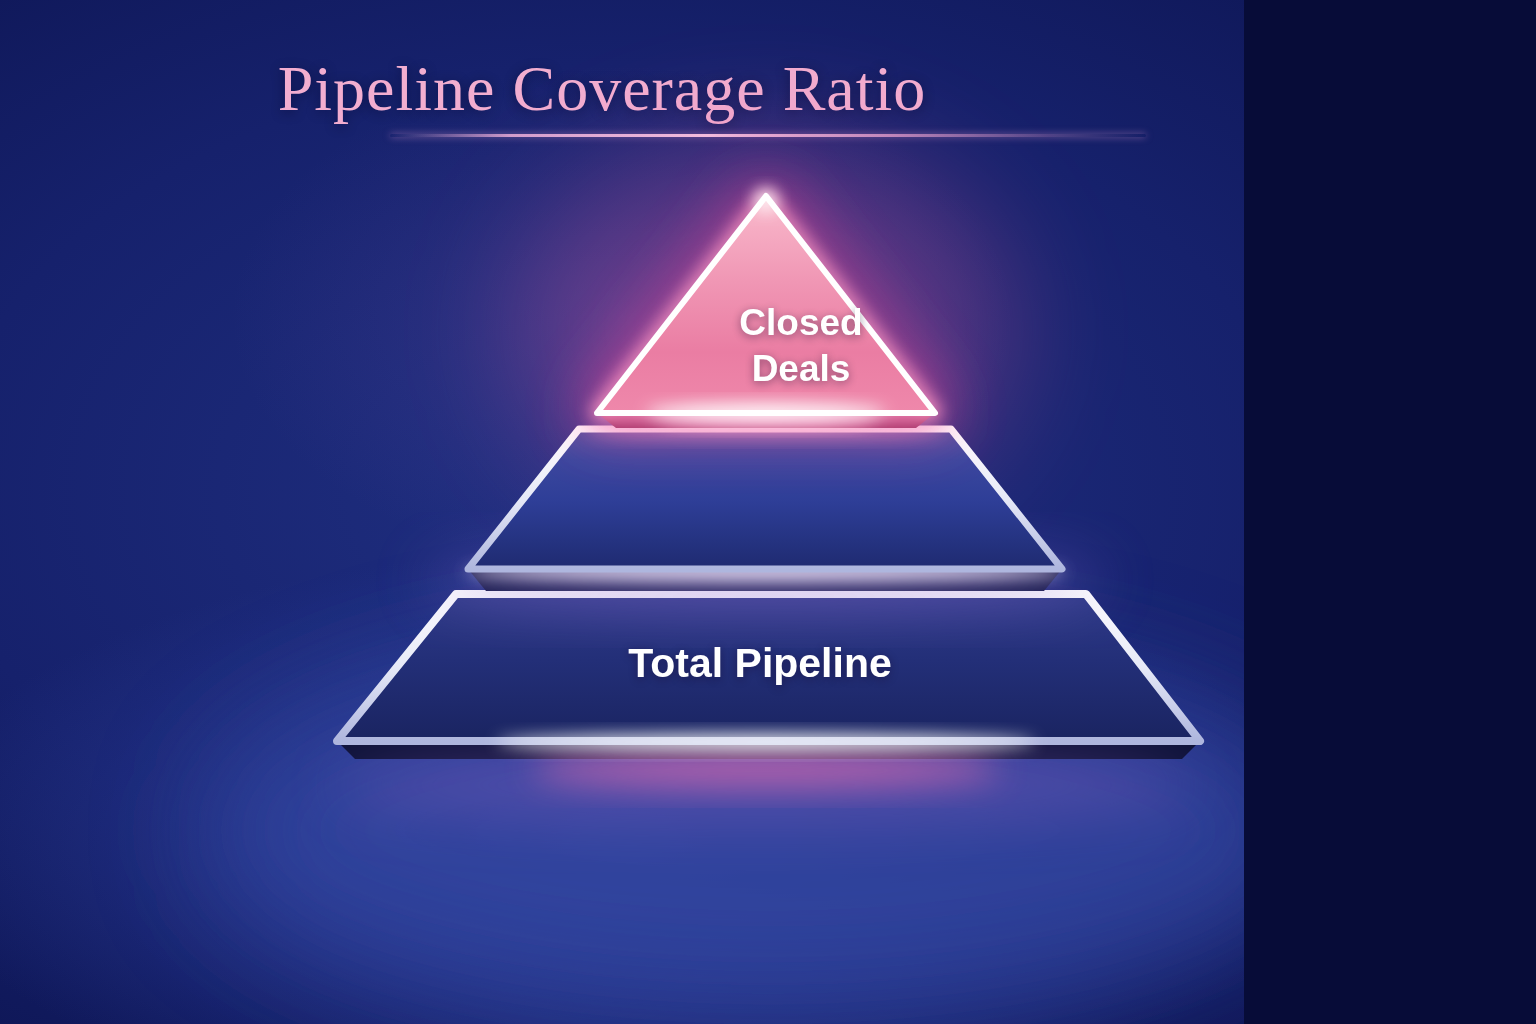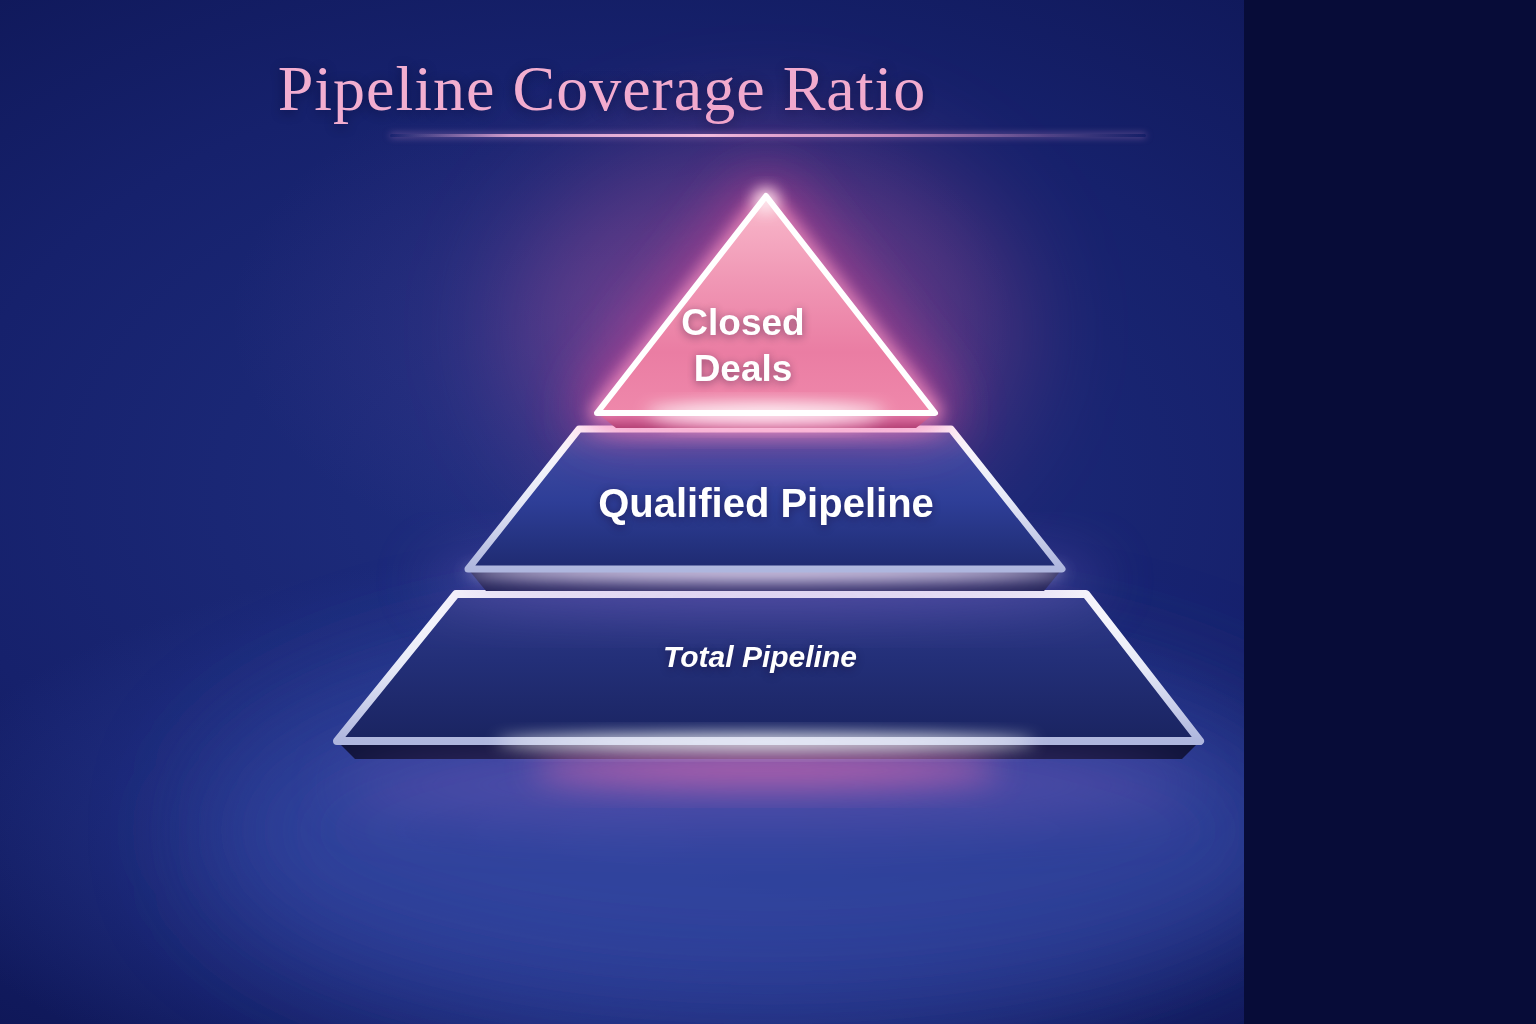"Closed Deals" .tier-label.closed { left: 658px -> 716px }
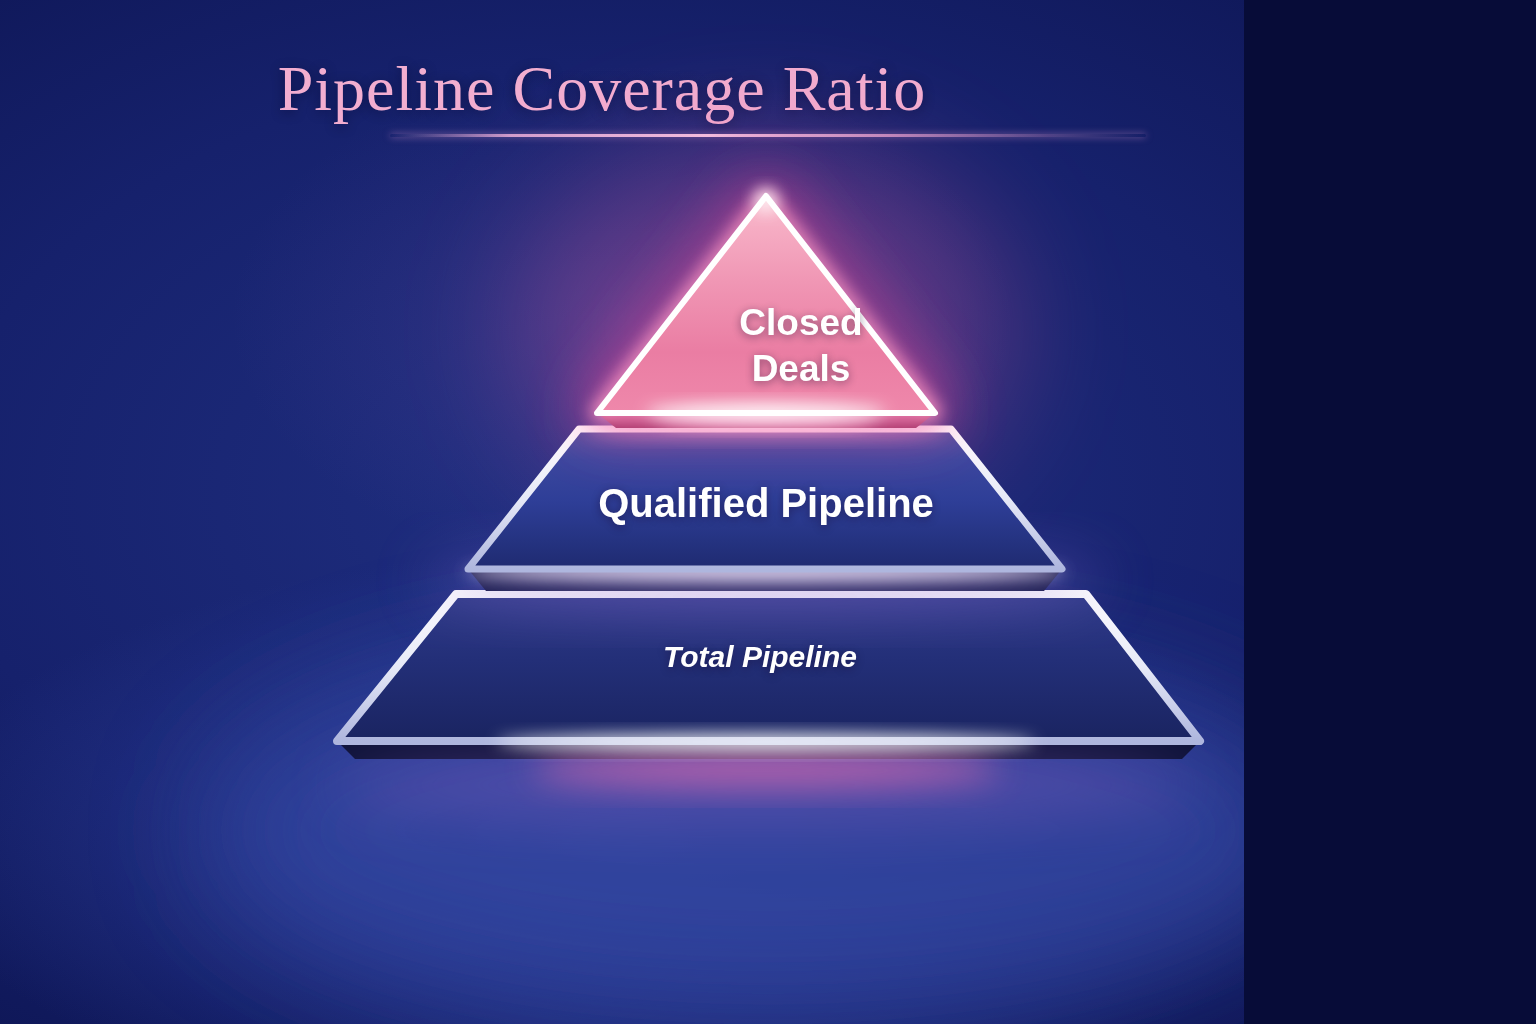"Qualified Pipeline" div.tier-label { html: <div>Qualified Pipeline</div> -> none }
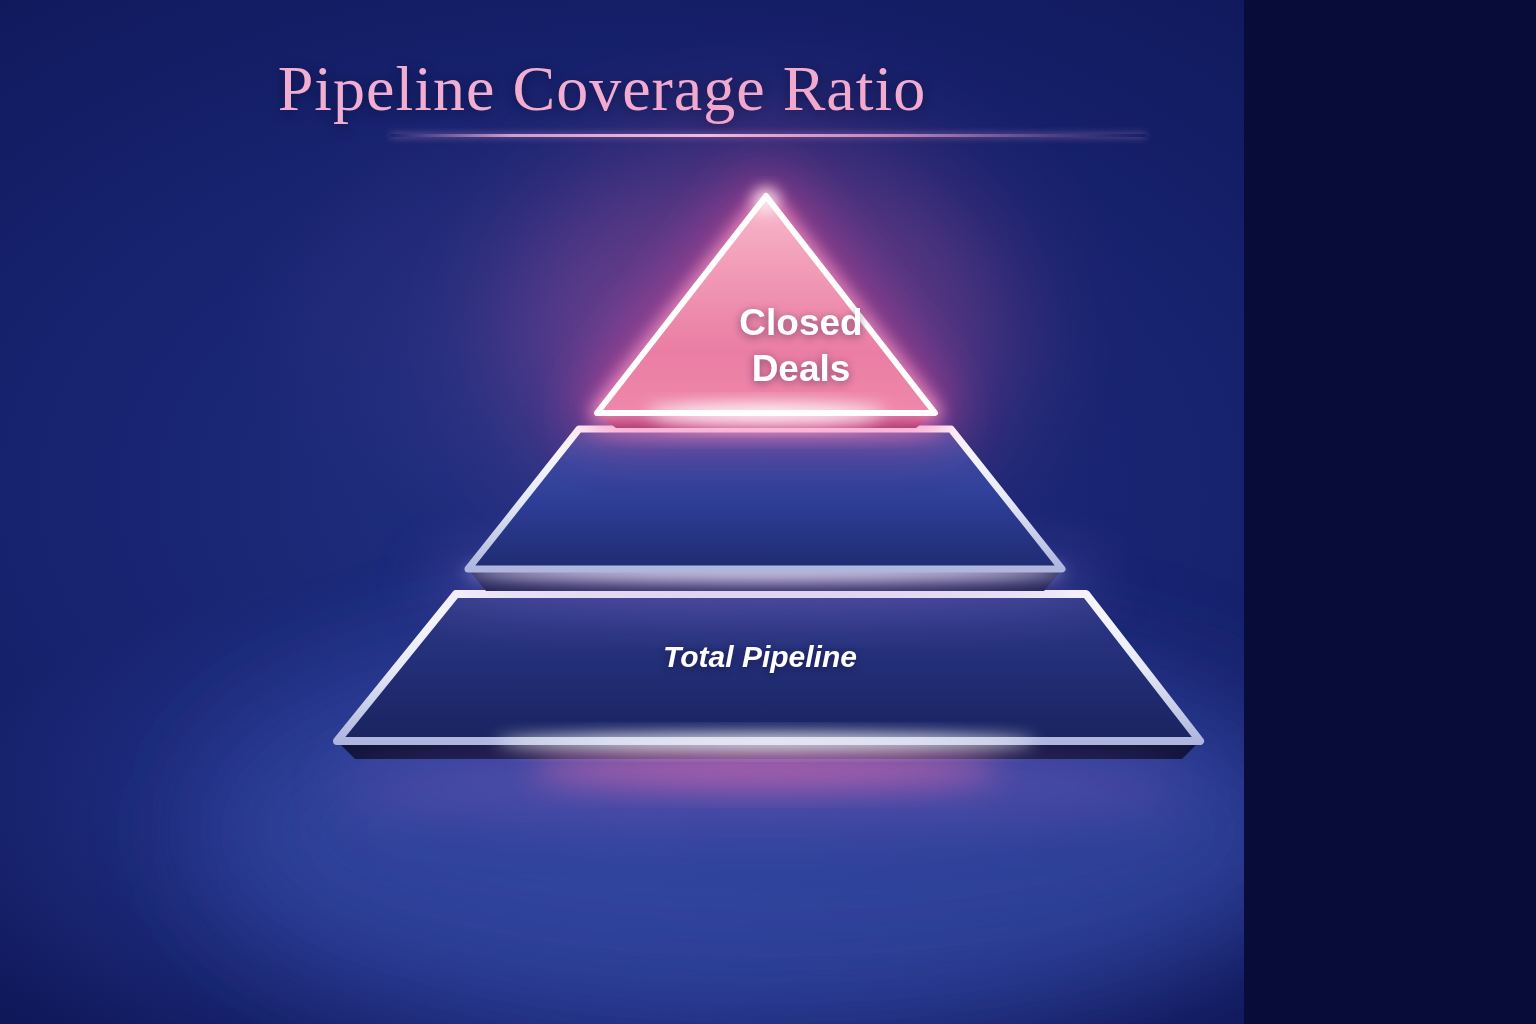"Total Pipeline" .tier-label.total { font-size: 30px -> 41px; font-style: italic -> none }
